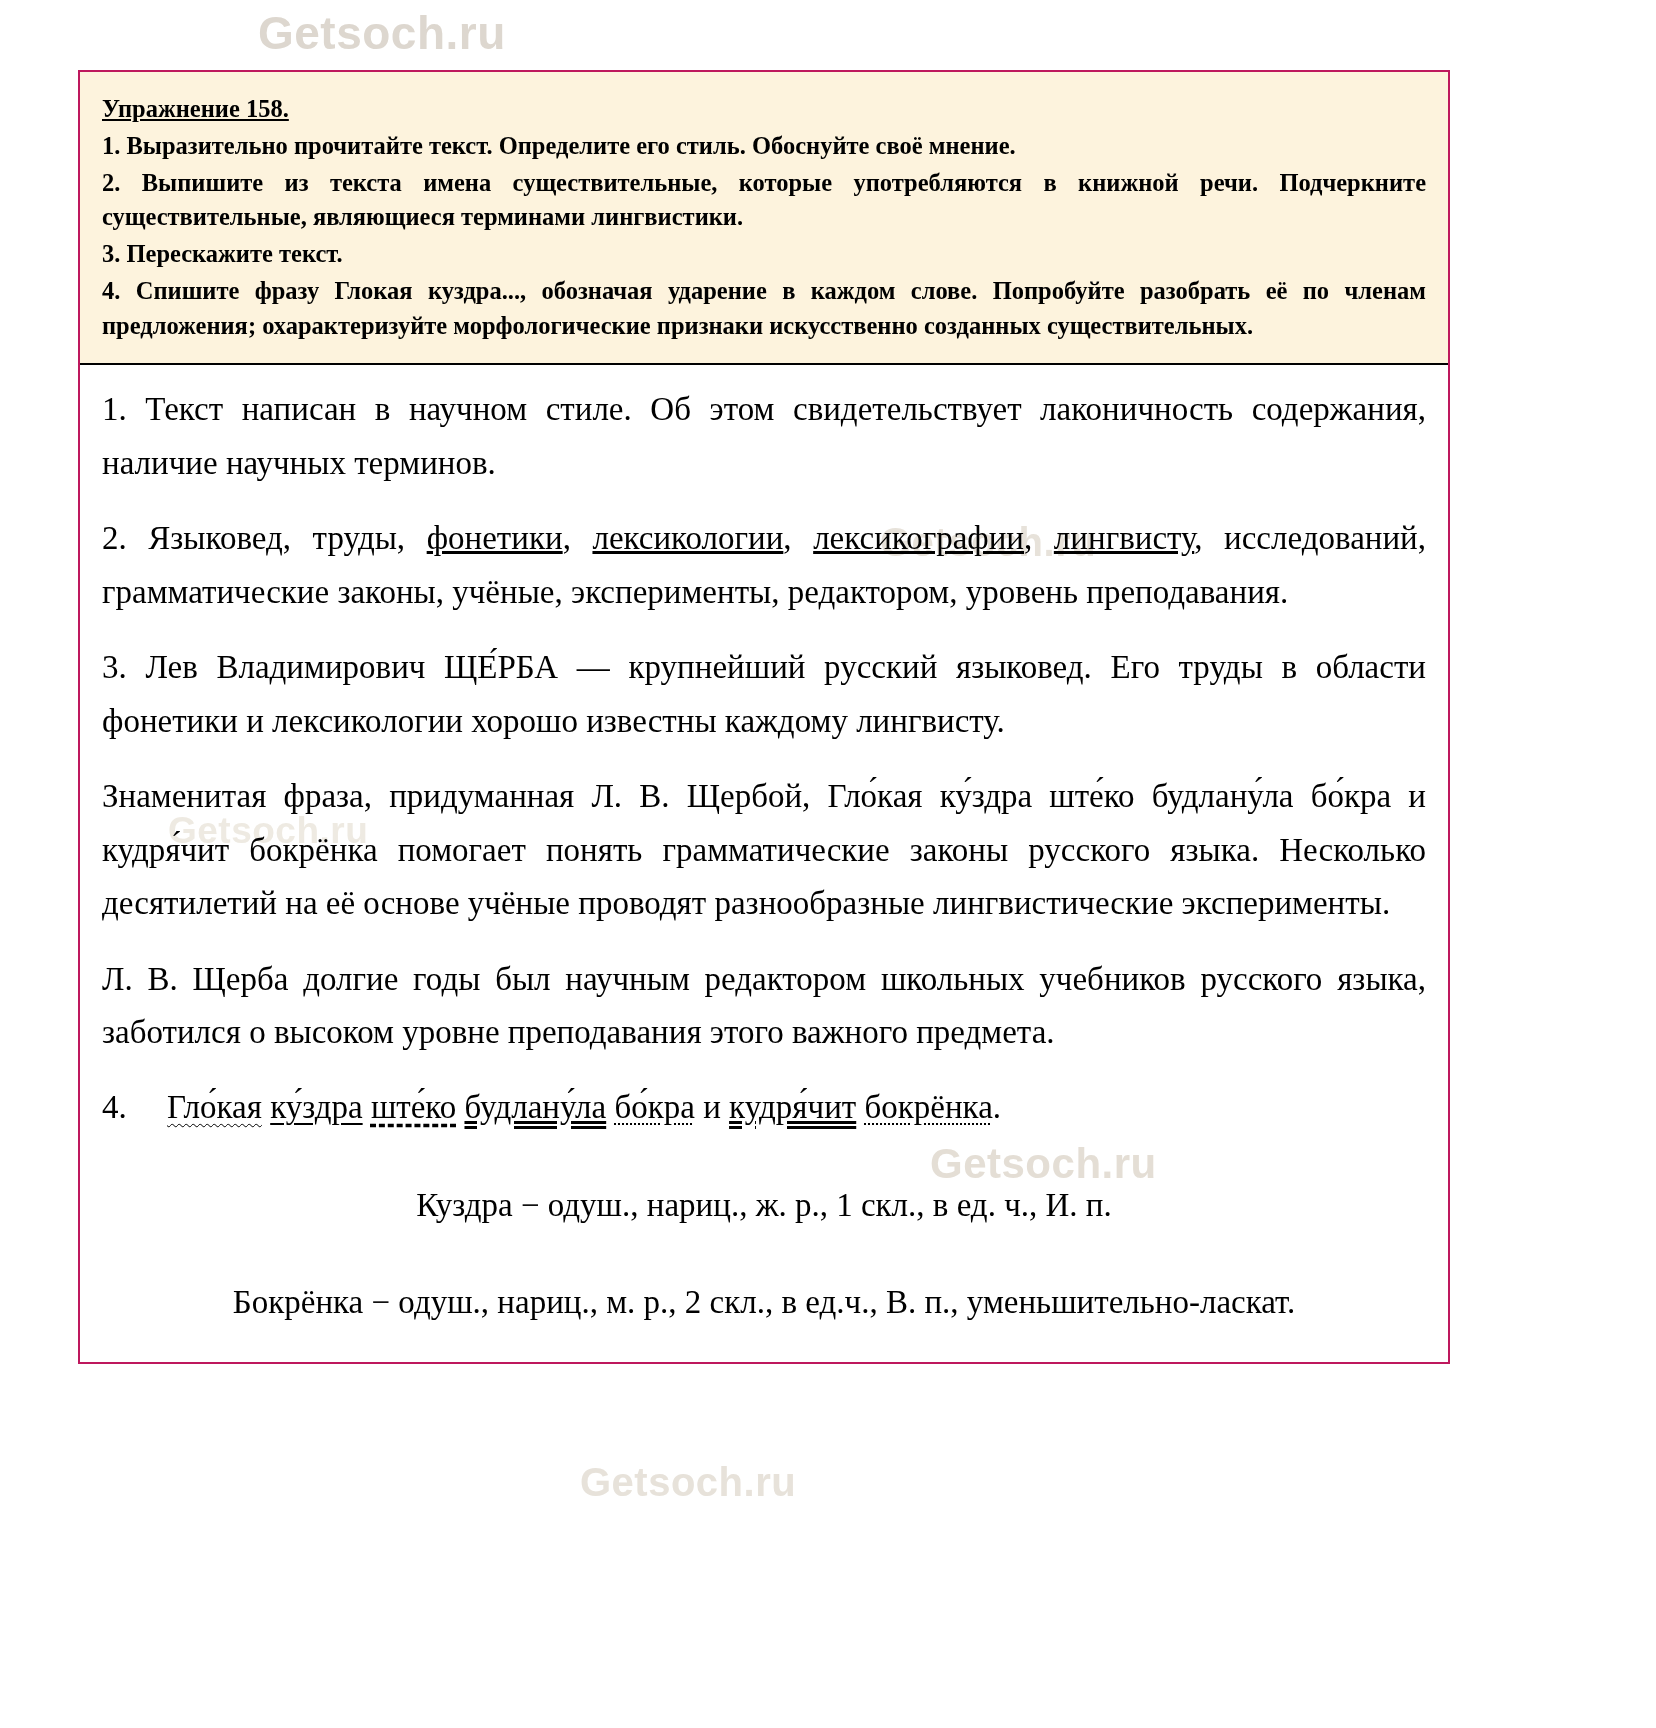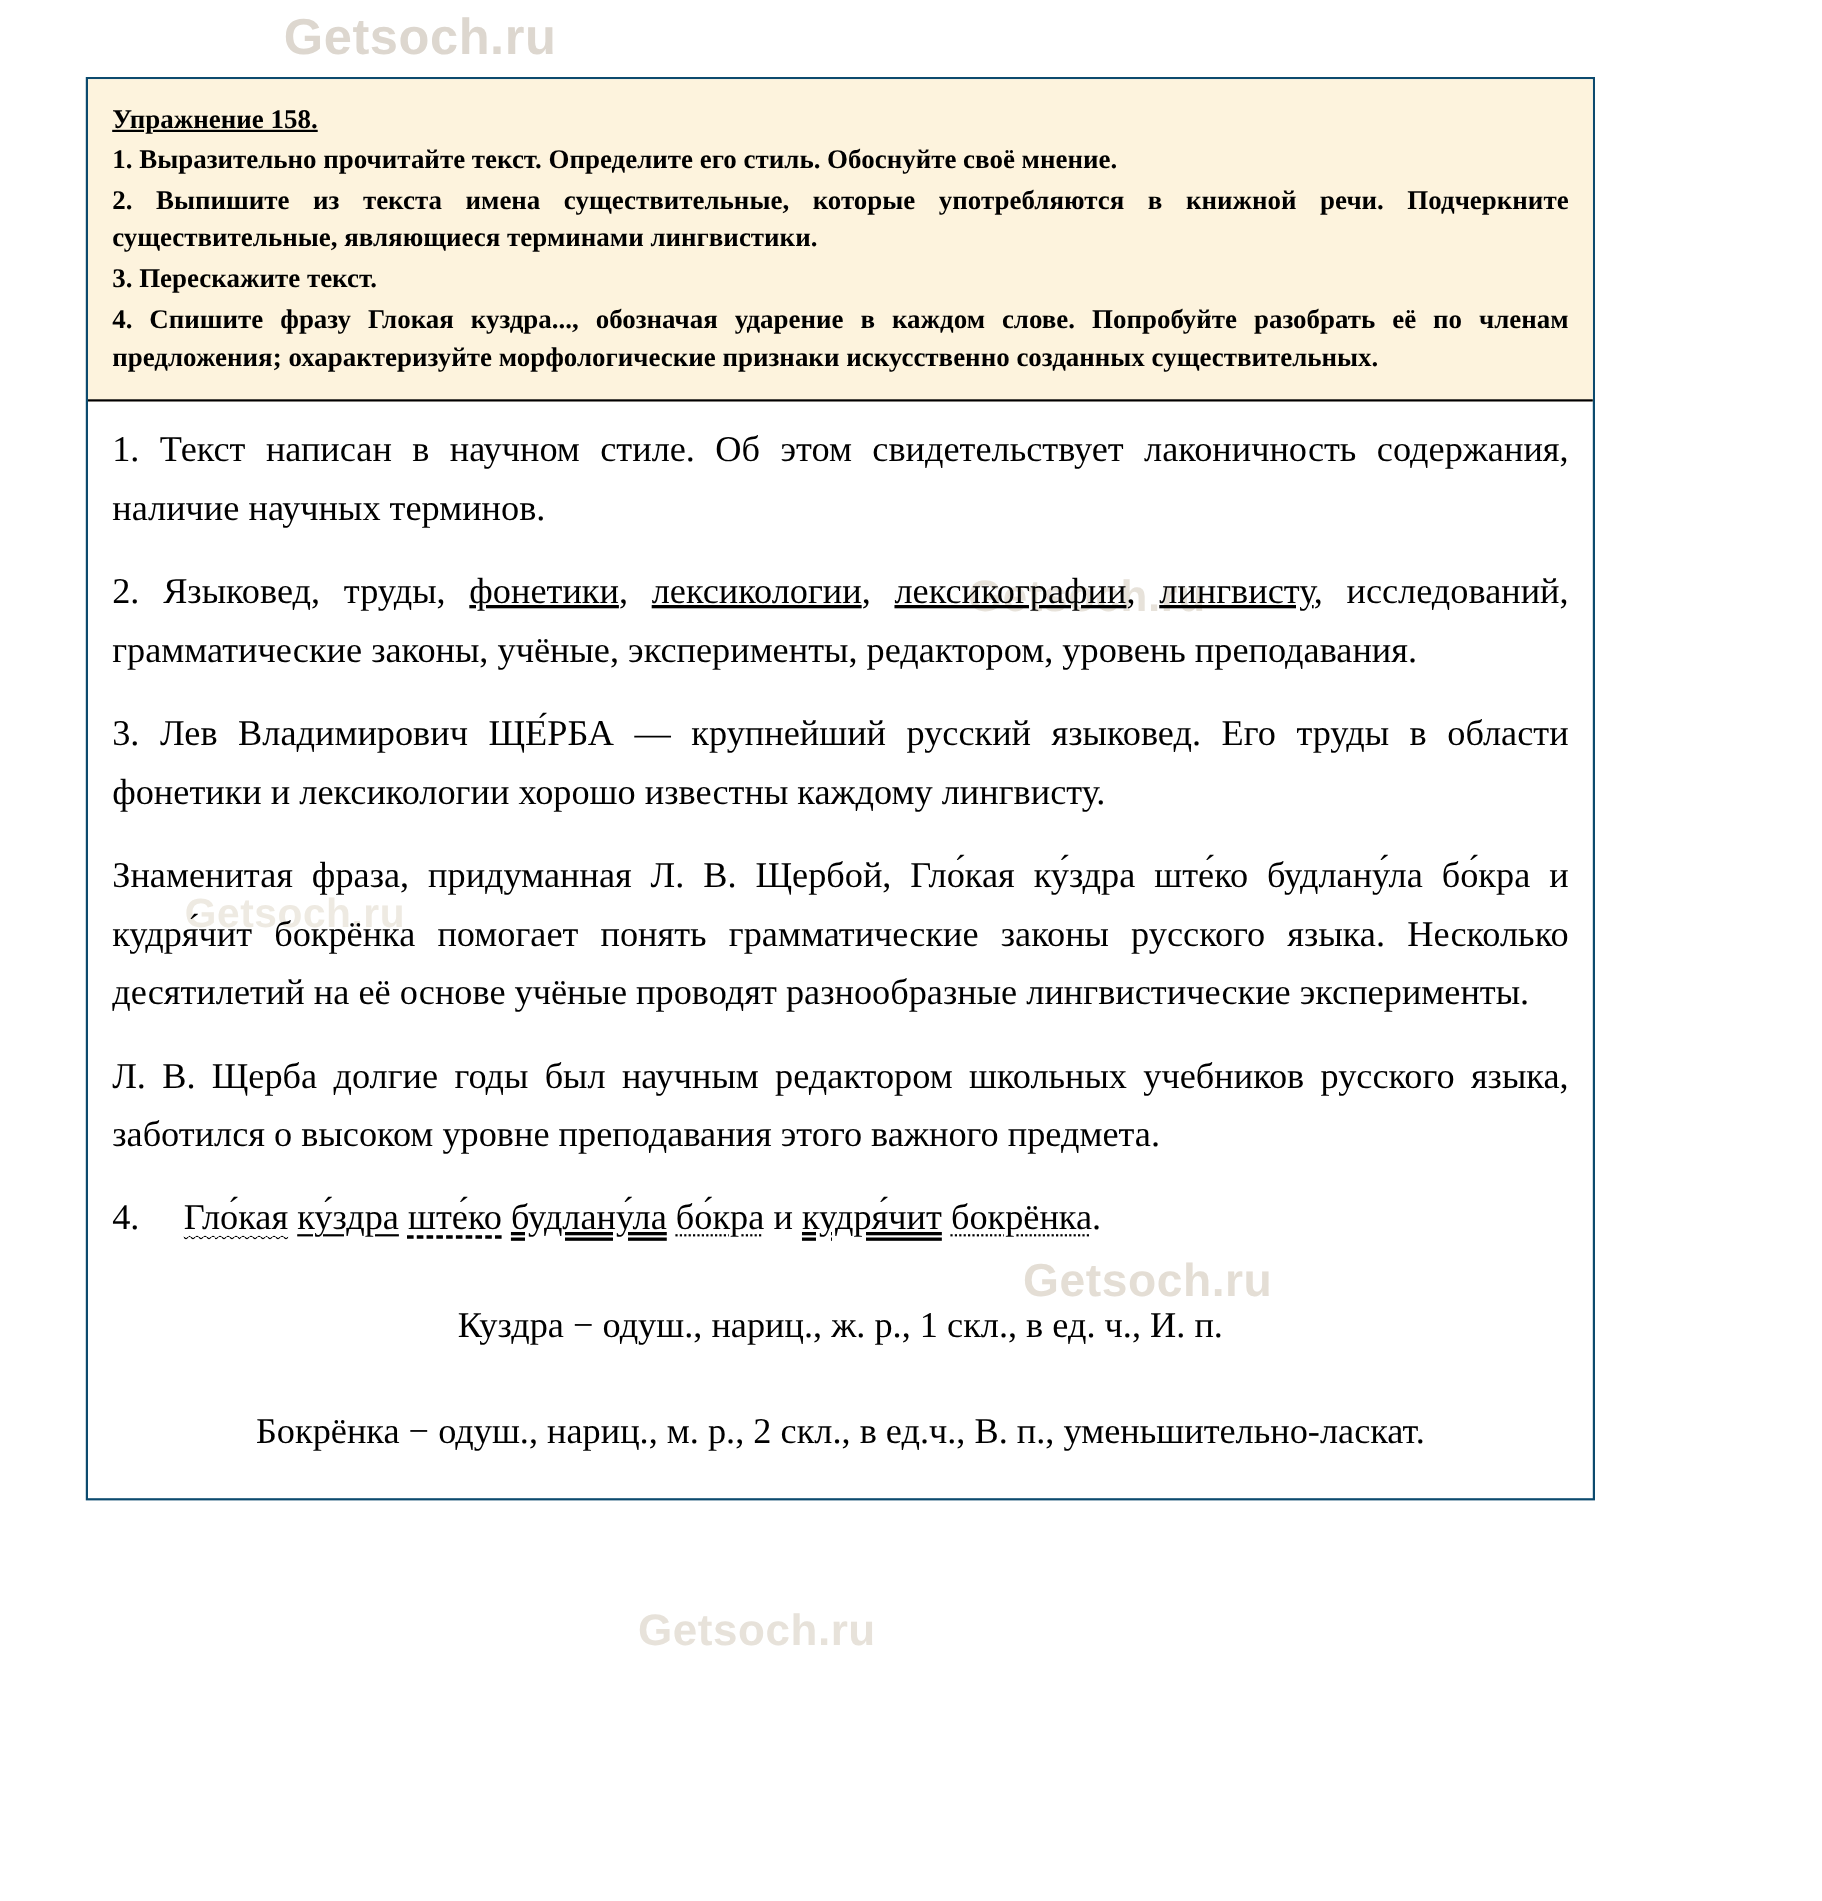"Упражнение 158." .page { border: 2px solid #0c4a6e -> 2px solid #be185d }
